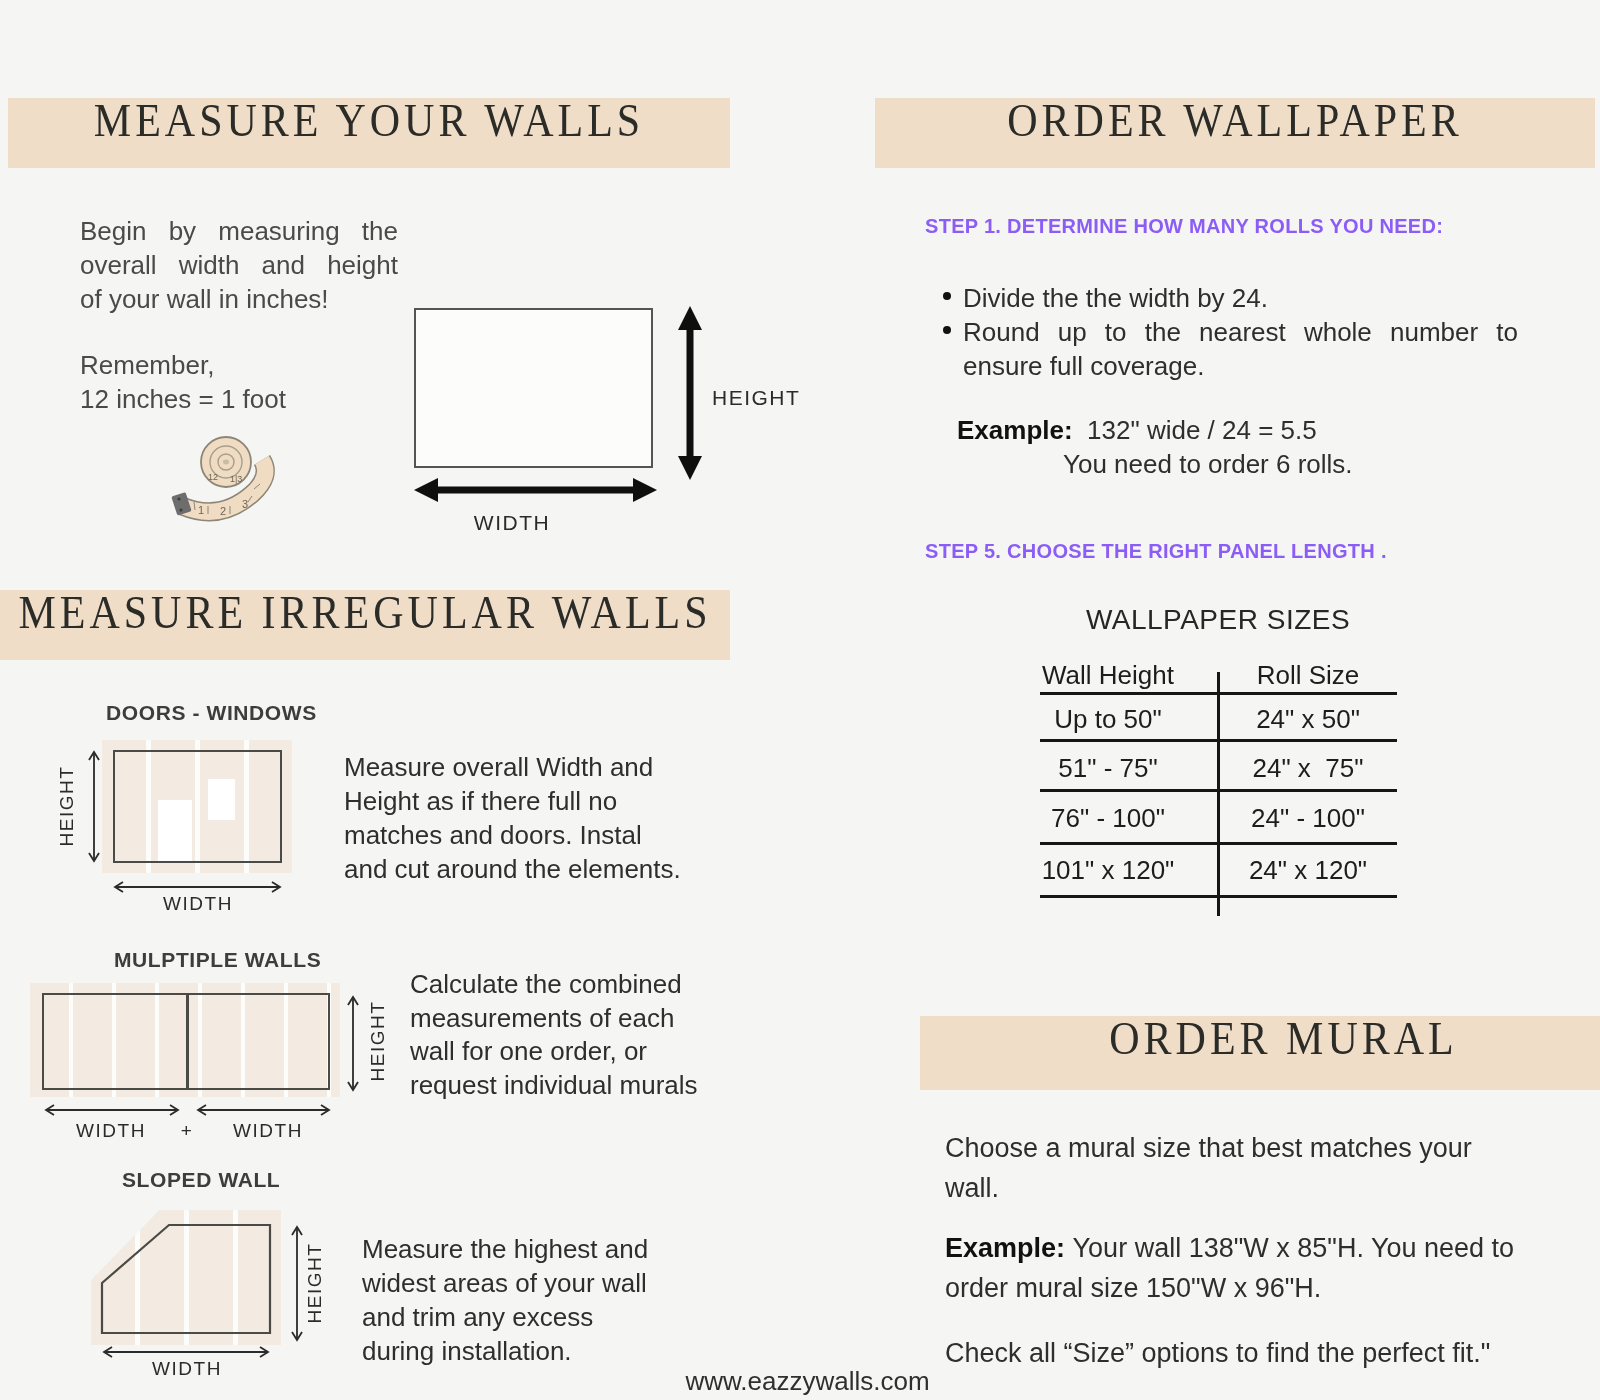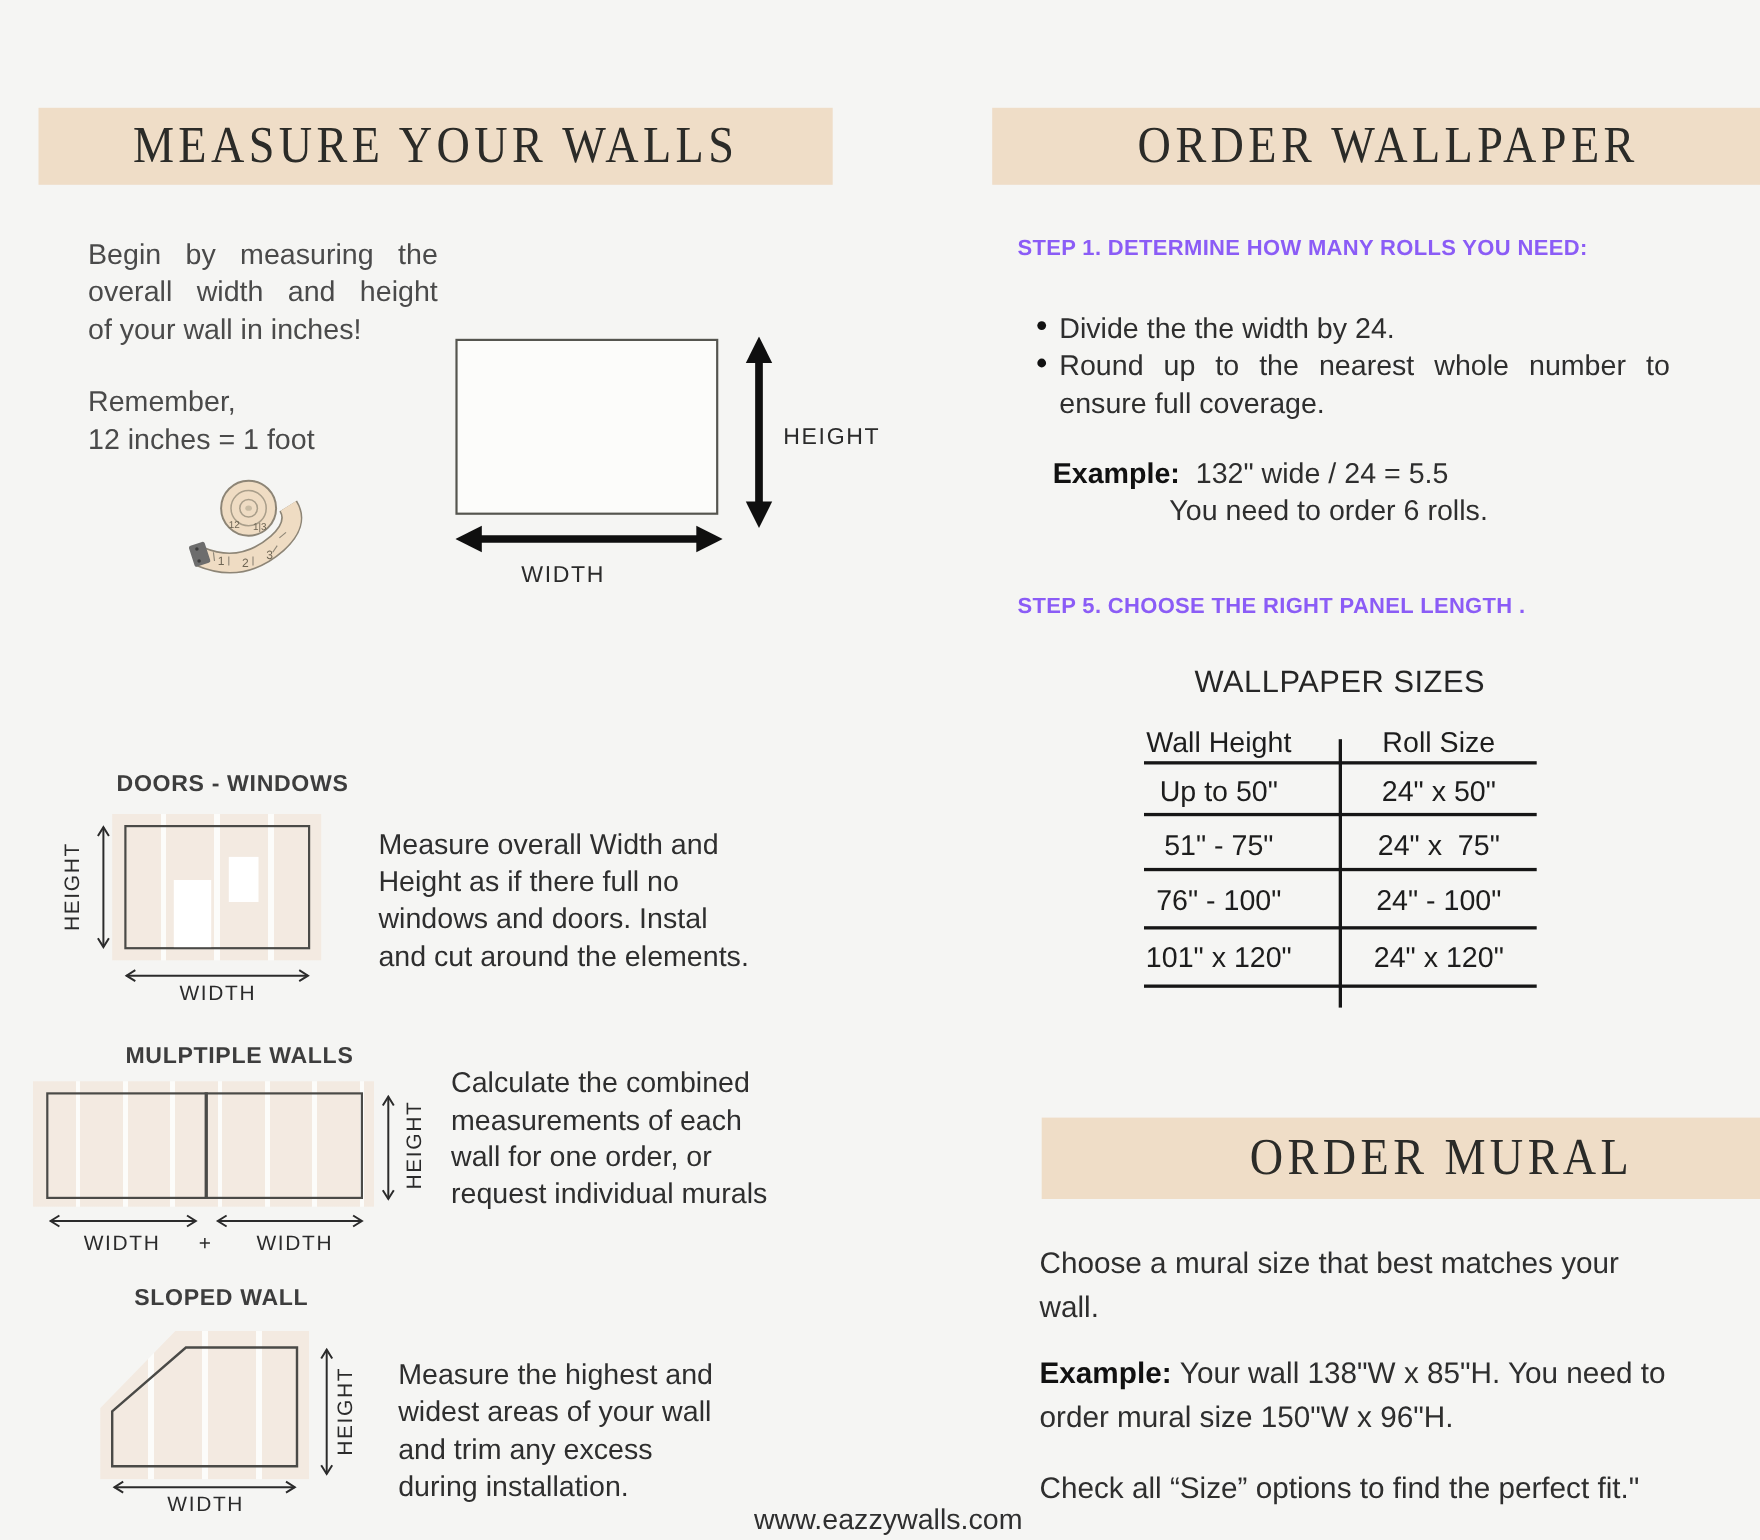"MEASURE YOUR WALLS" .banner { align-items: center -> none; margin-left: 27px -> none }
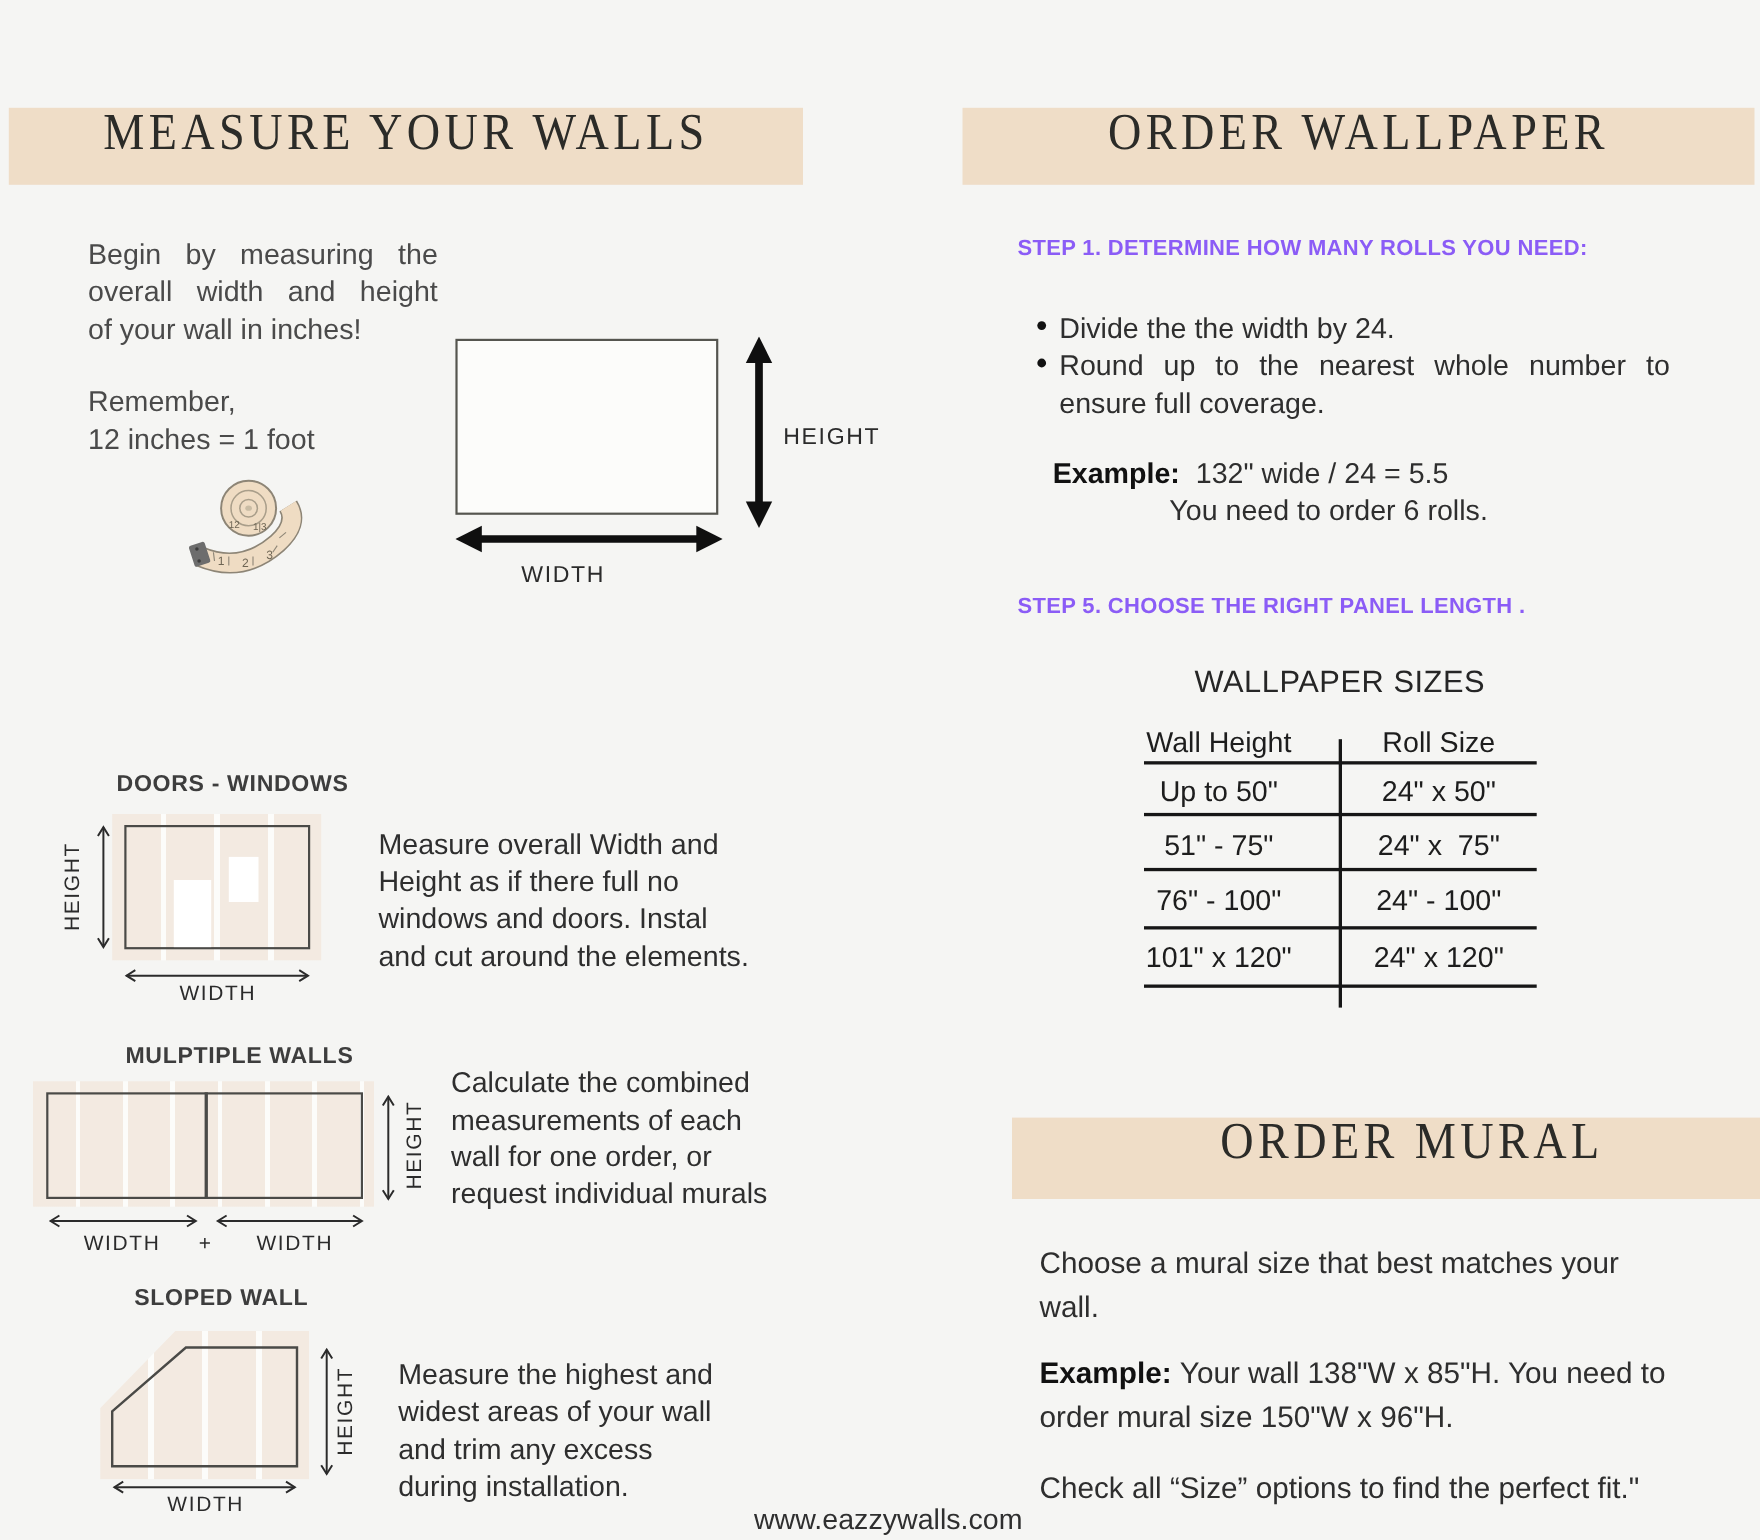"MEASURE IRREGULAR WALLS" div.banner { html: none -> <div> <div>MEASURE IRREGULAR WALLS</div> </div> }
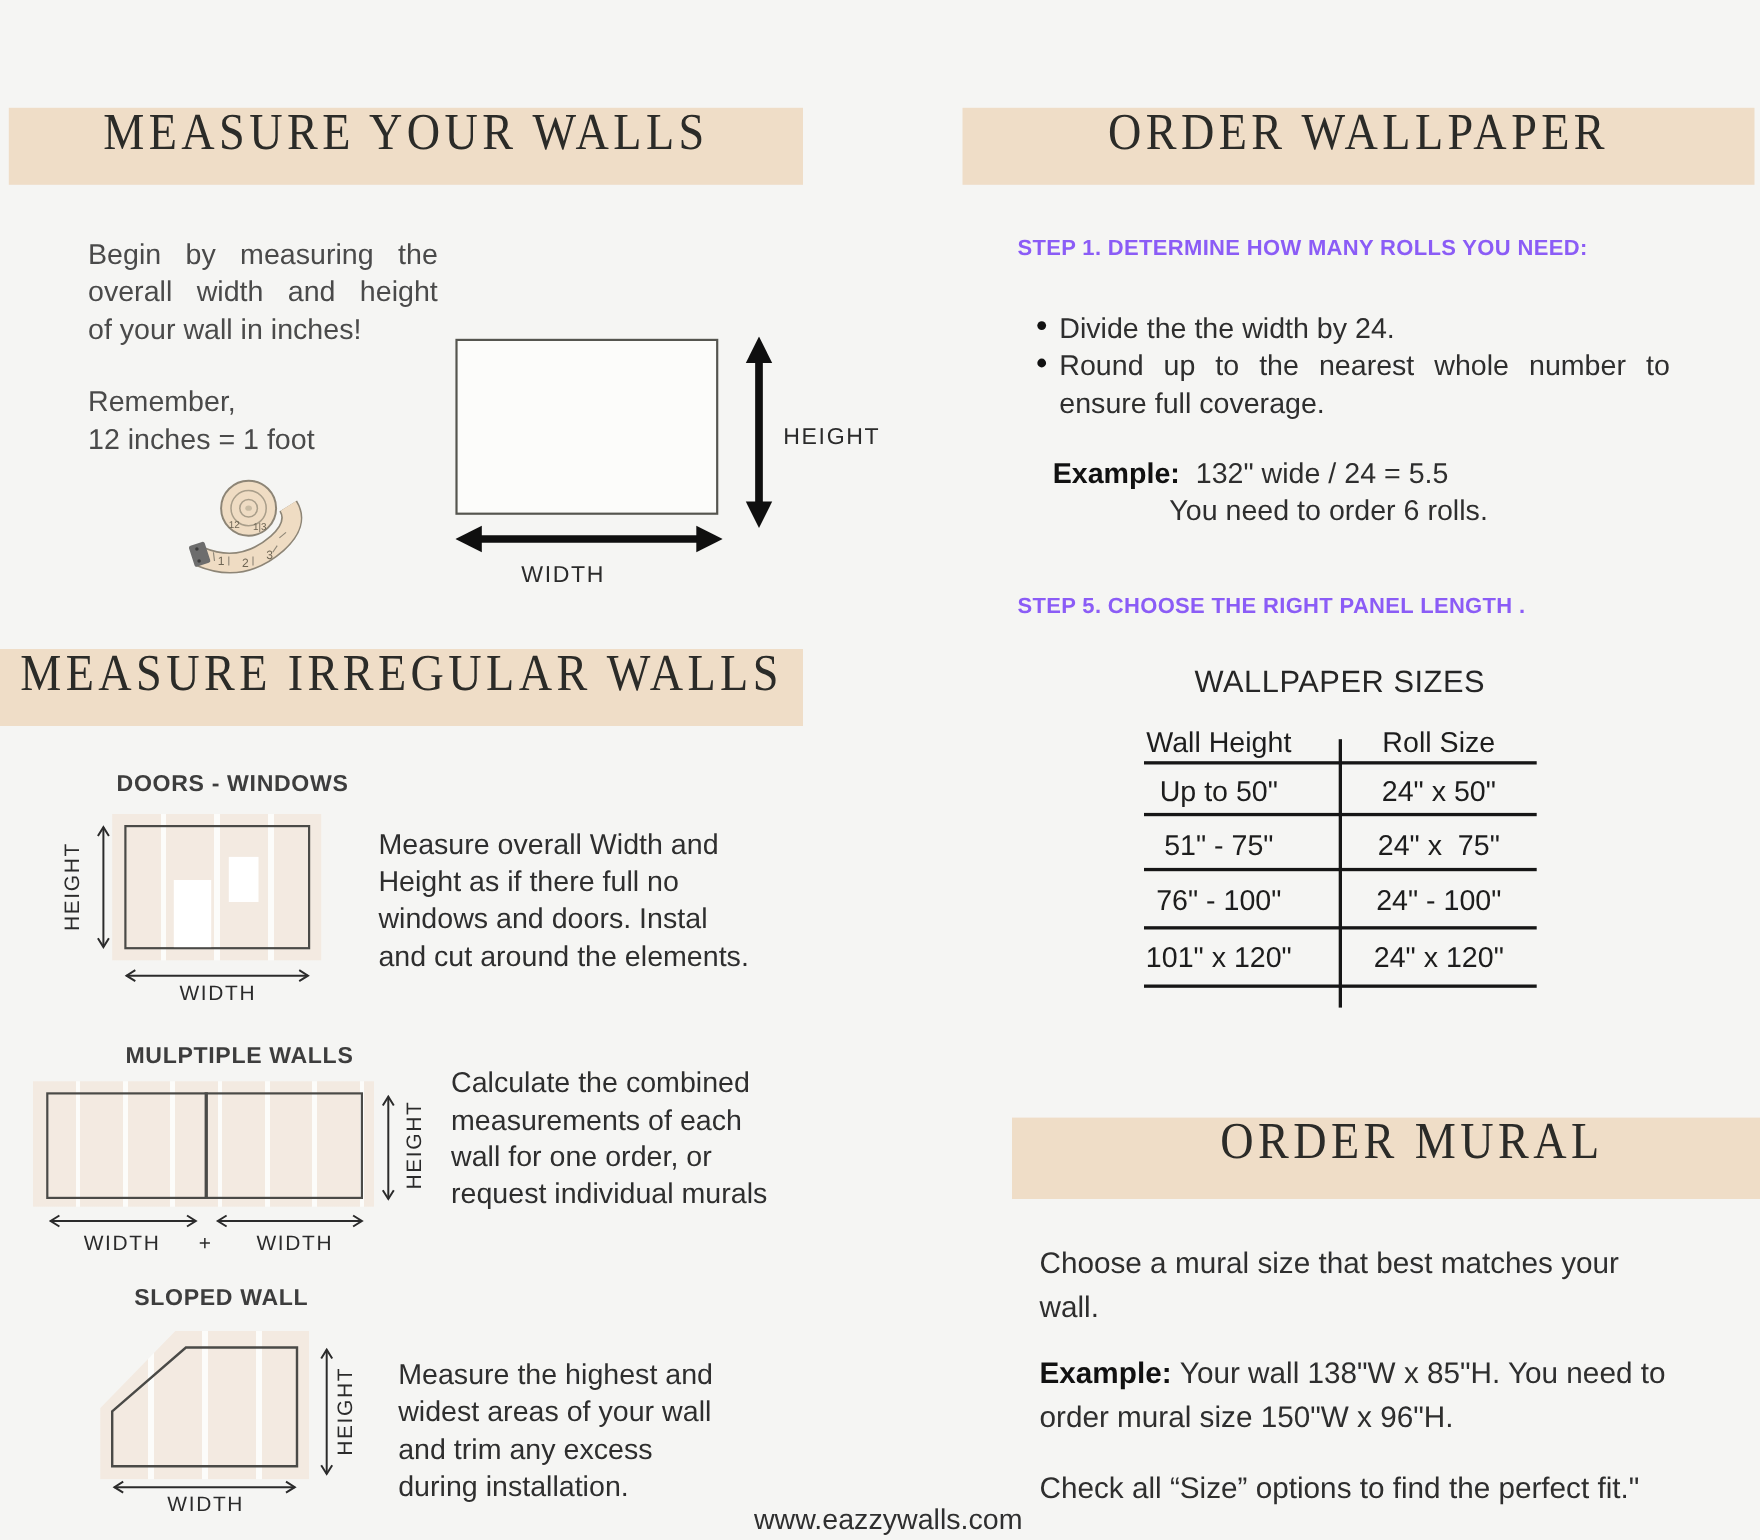"windows and doors. Instal" span.ln { text: windows -> matches }
